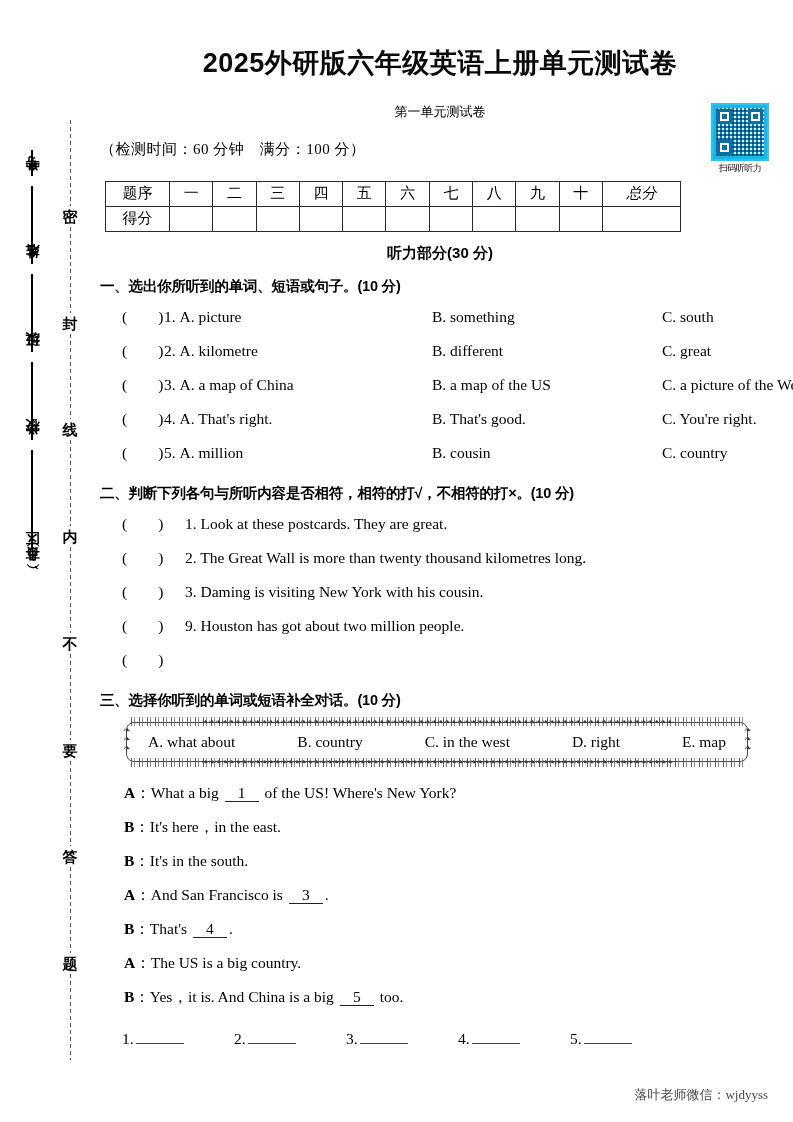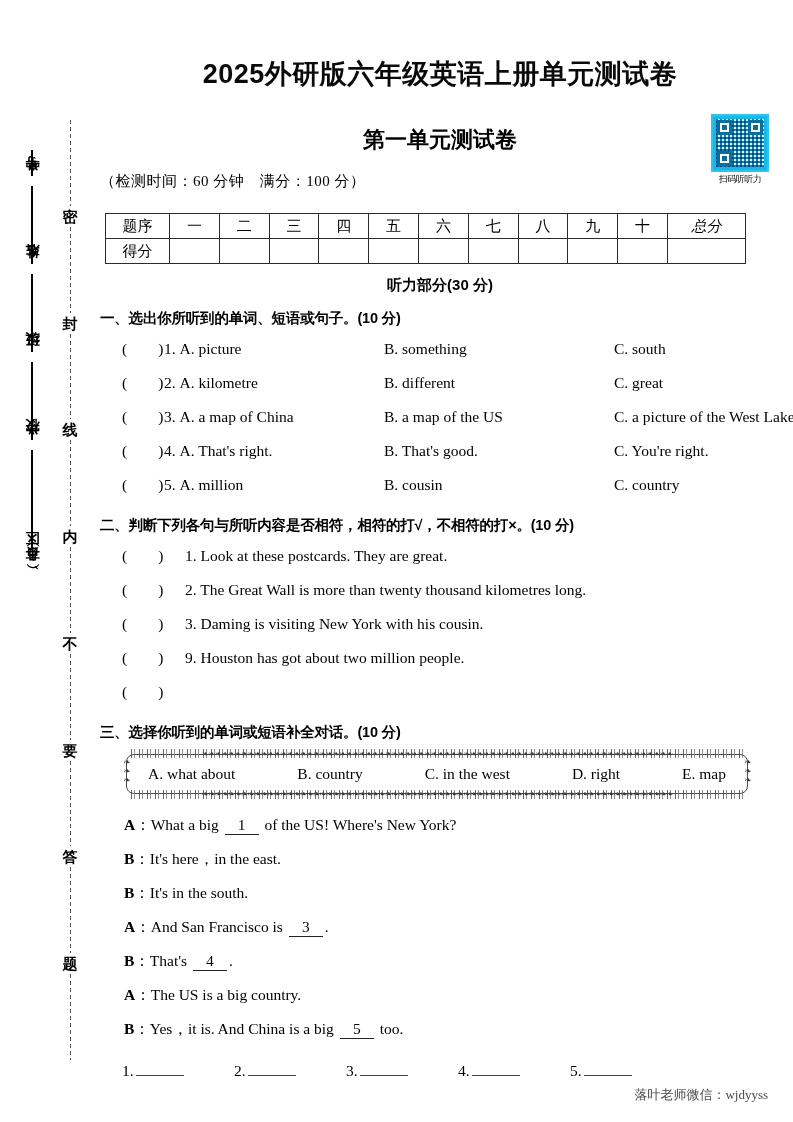"2025外研版六年级英语上册单元测试卷" .main-title { margin: 11px -> 0 }
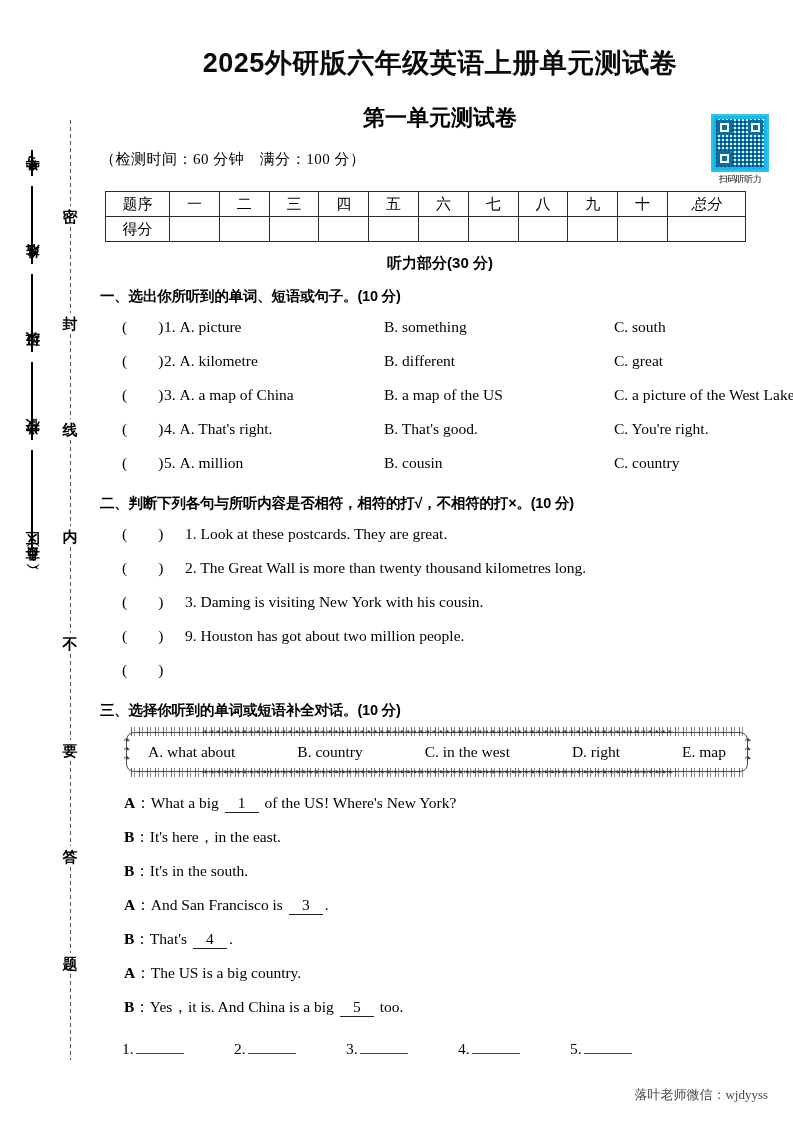"第一单元测试卷" .sub-title { font-size: 22px -> 13px; font-weight: 700 -> 400 }
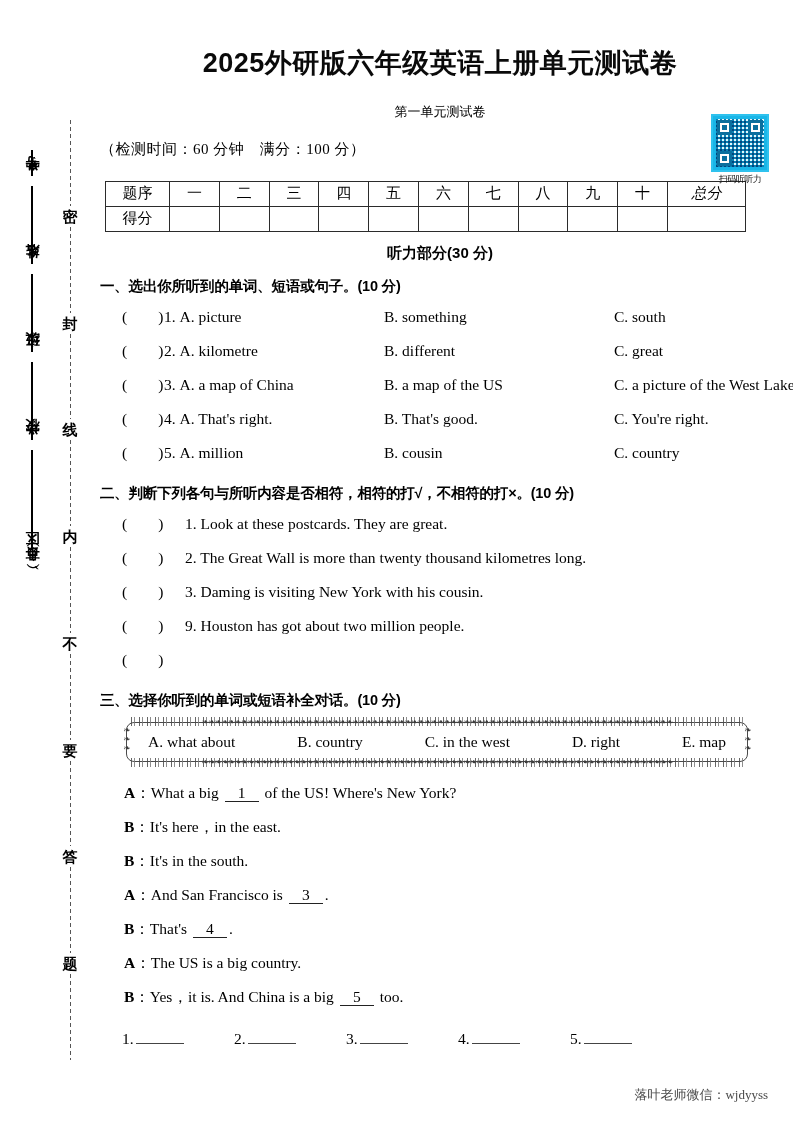"扫码听听力" .qr-wrap { top: 114px -> 103px }
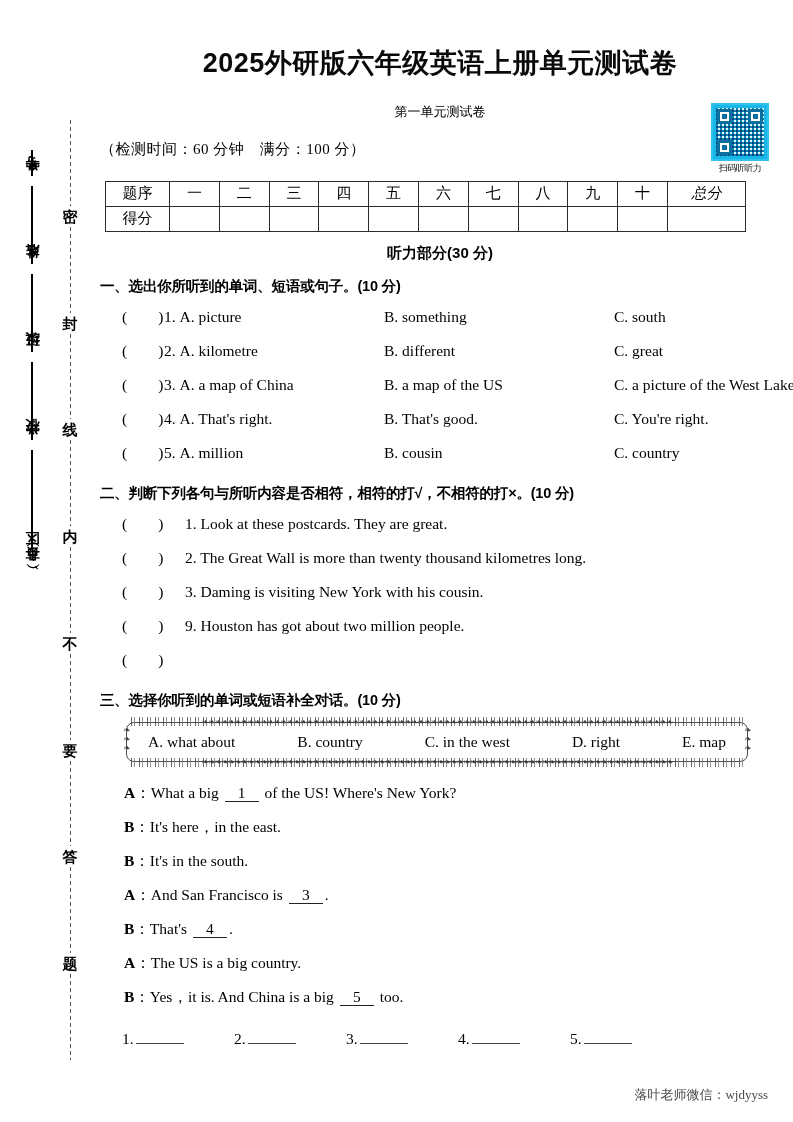"题序" .score-table { width: 641px -> 576px }
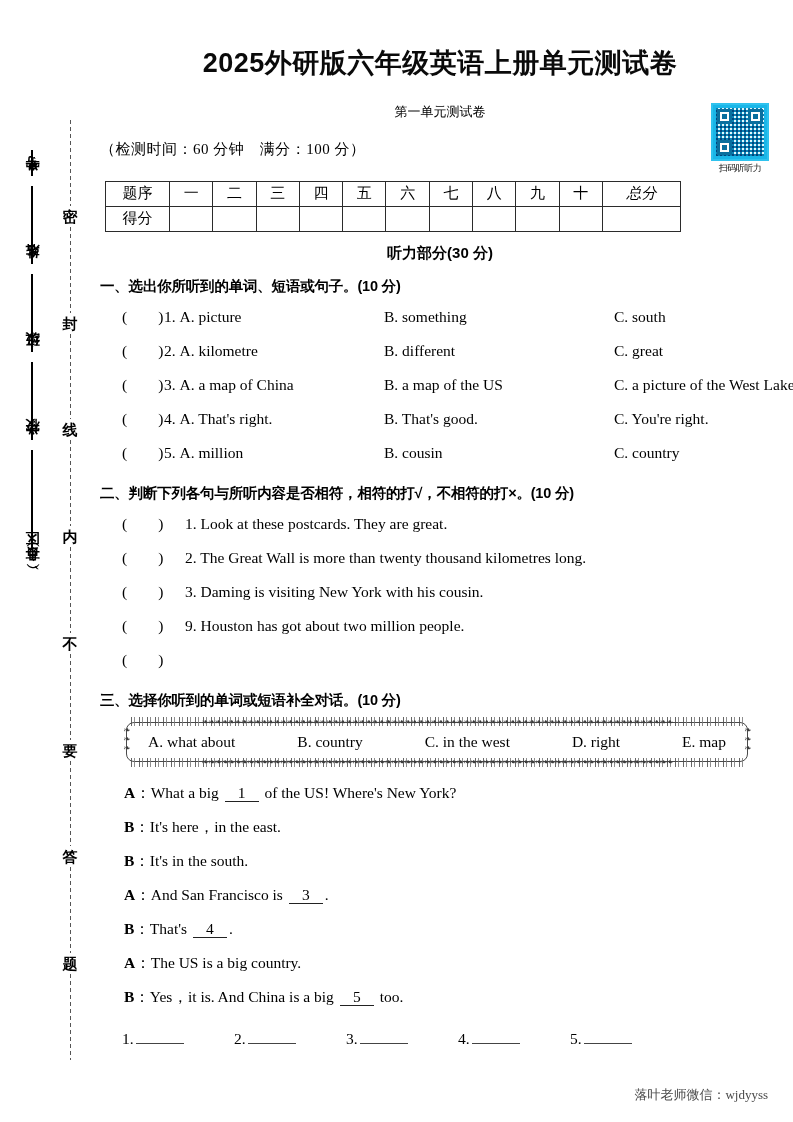"B. something" .q-opt.b { margin-left: none -> 48px }
